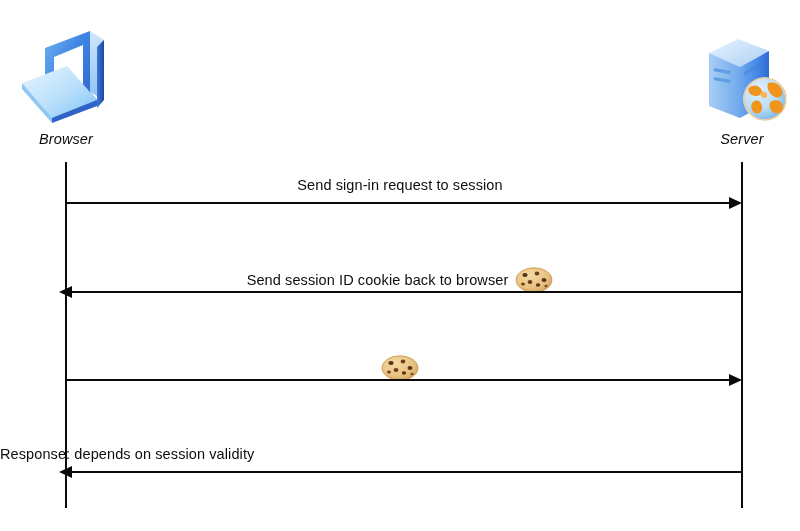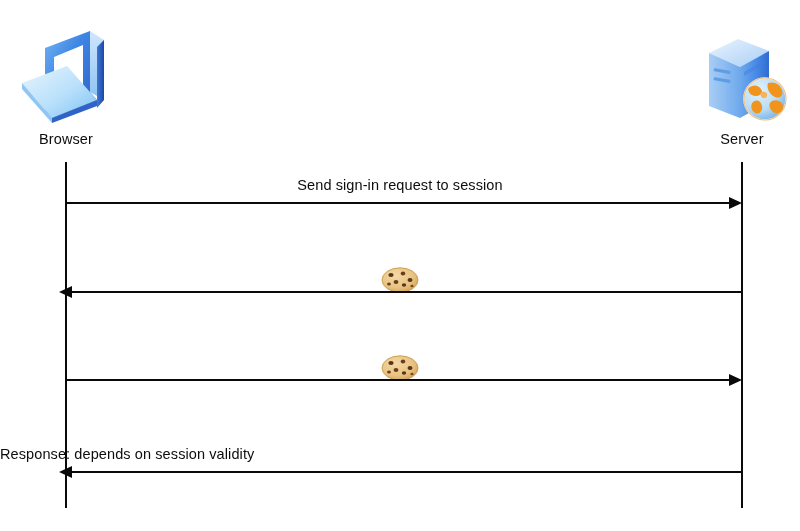"Browser" .actor { font-style: none -> italic }
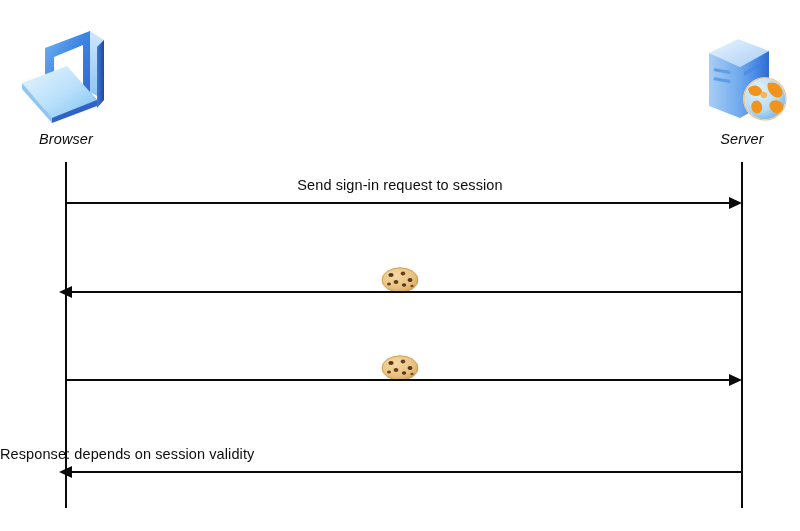"Send session ID cookie back" span { html: none -> <span>Send session ID cookie back to browser</span> }
